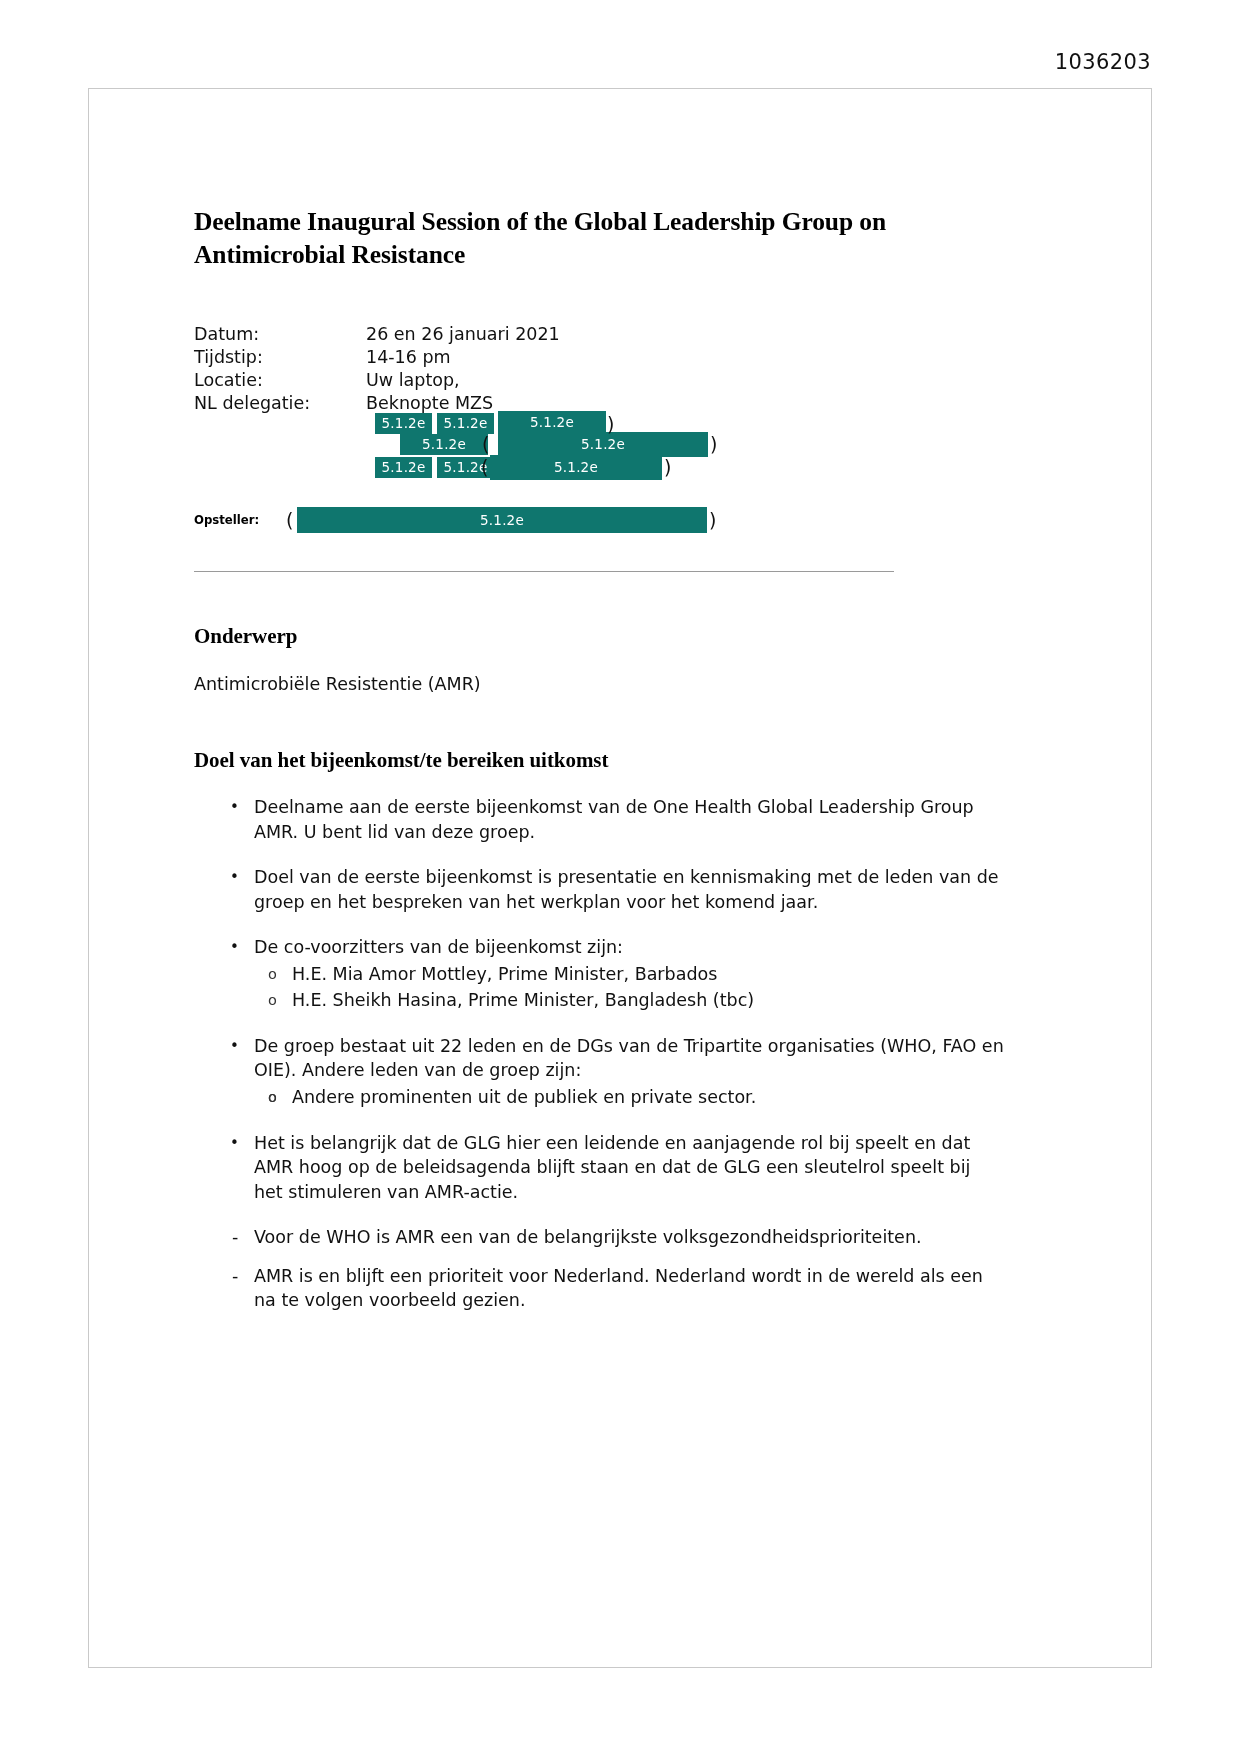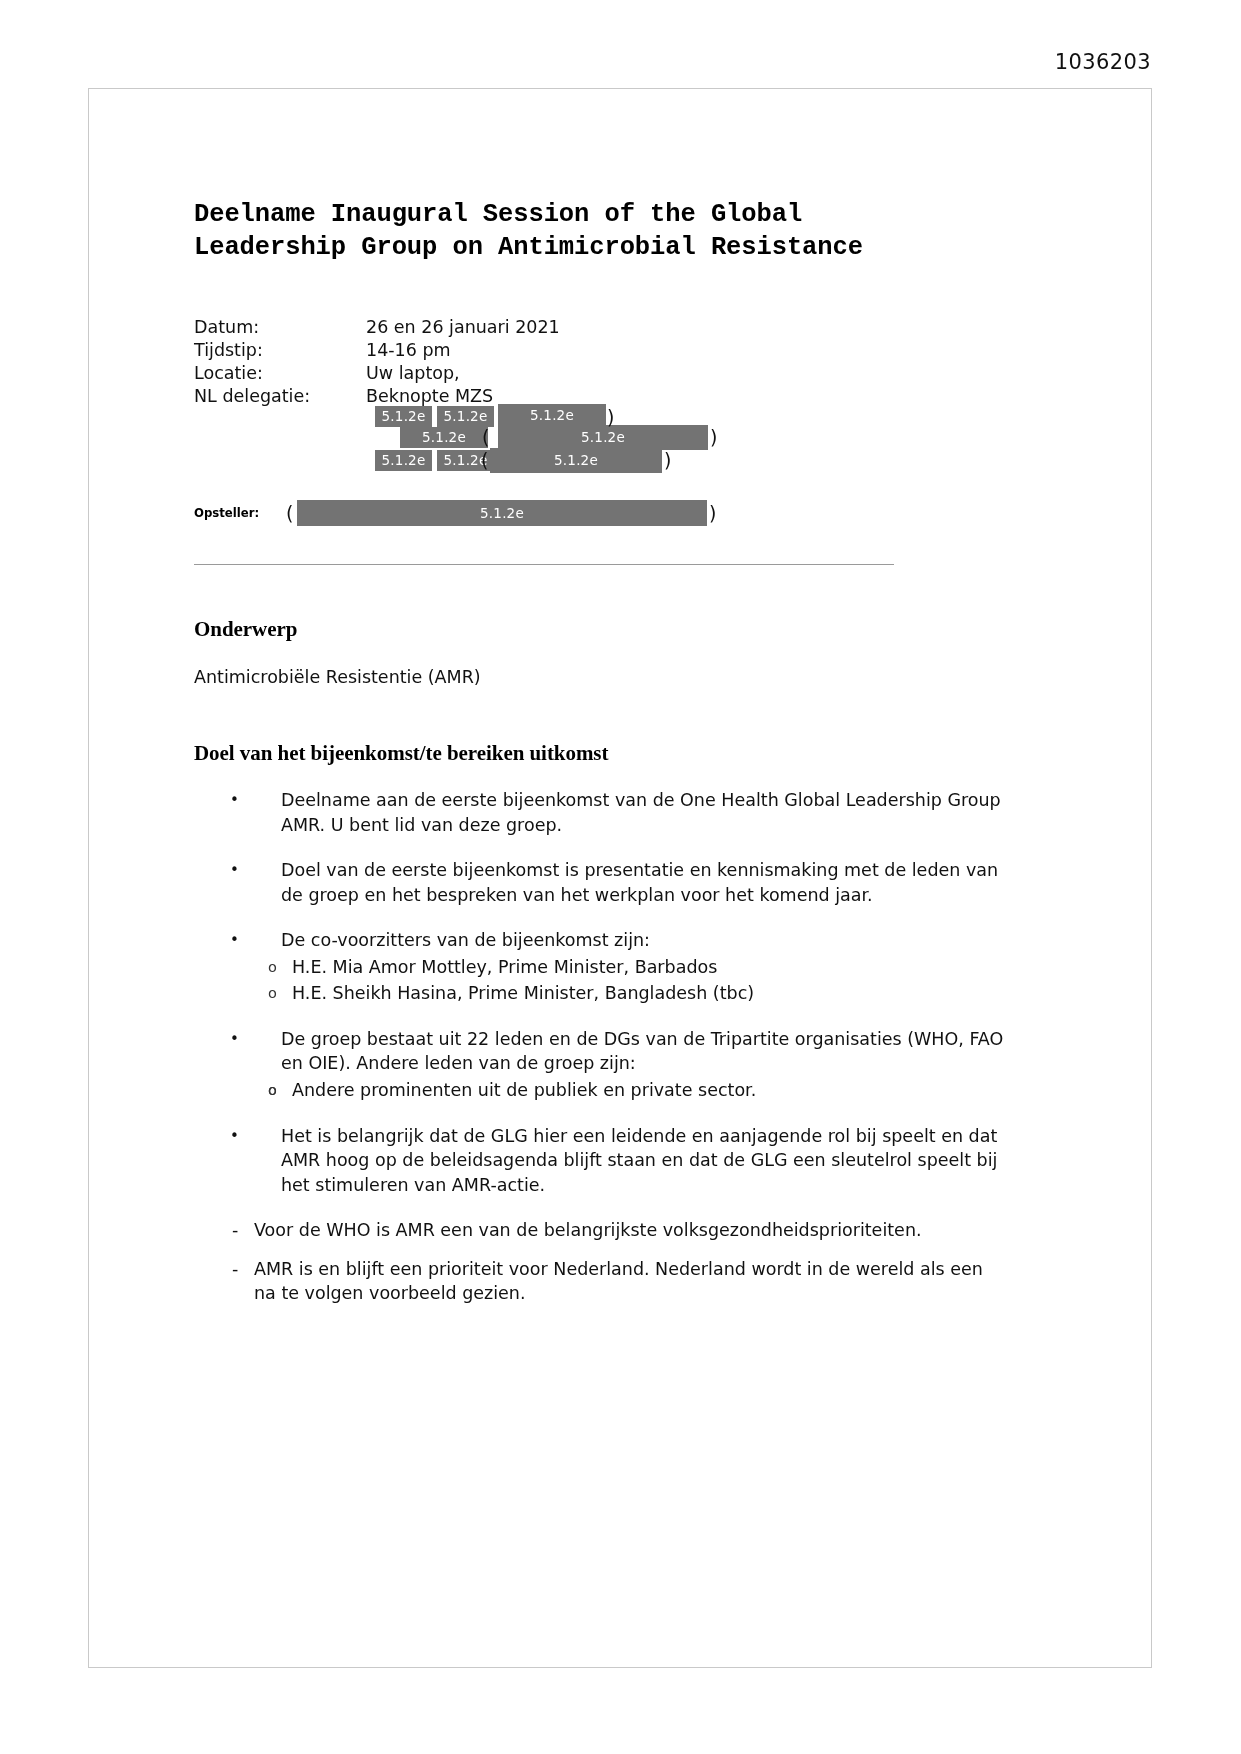"Deelname Inaugural Session of the" h1.doc-title { font-family: Liberation Mono, monospace -> Liberation Serif, serif; margin: 9px 0 52px 0 -> 16px 0 52px 0 }
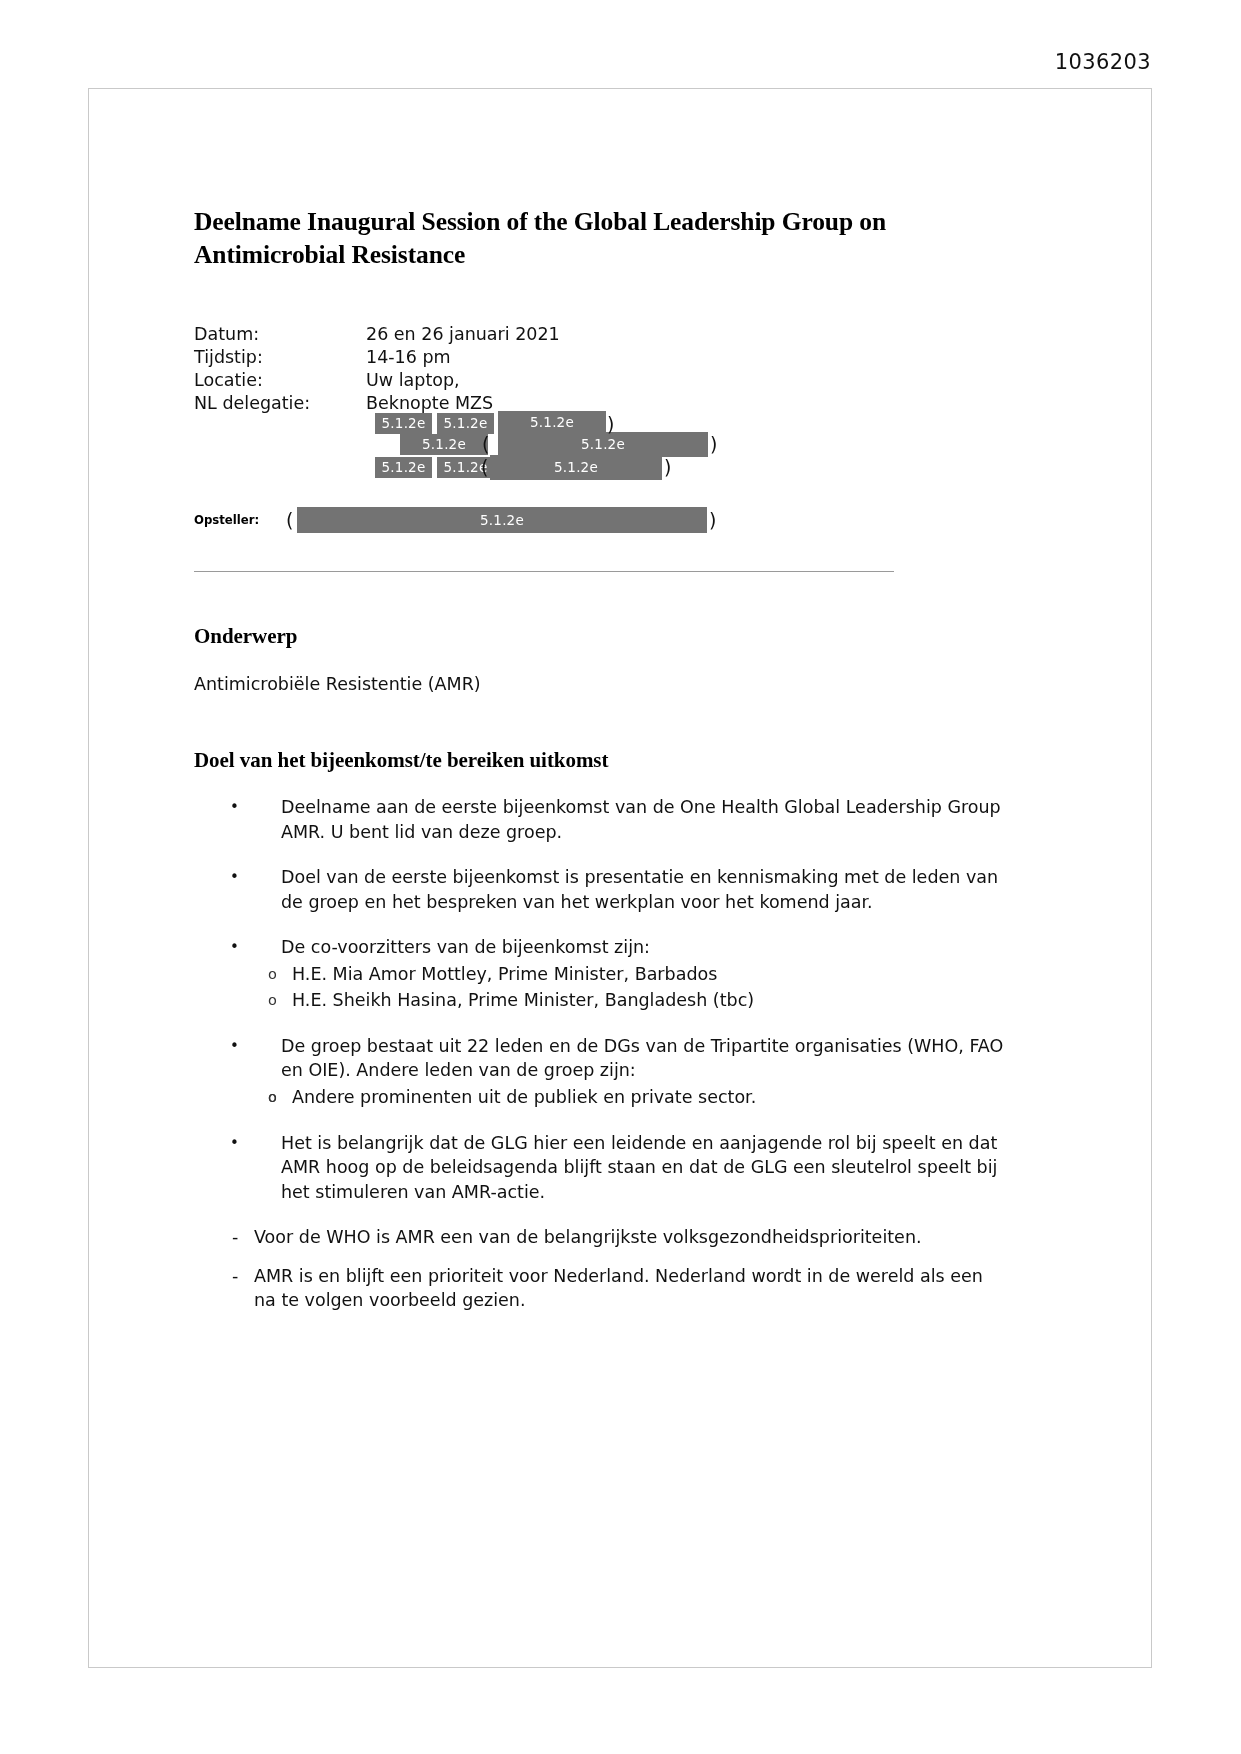"5.1.2e" .redact { background: #737373 -> #0f766e }
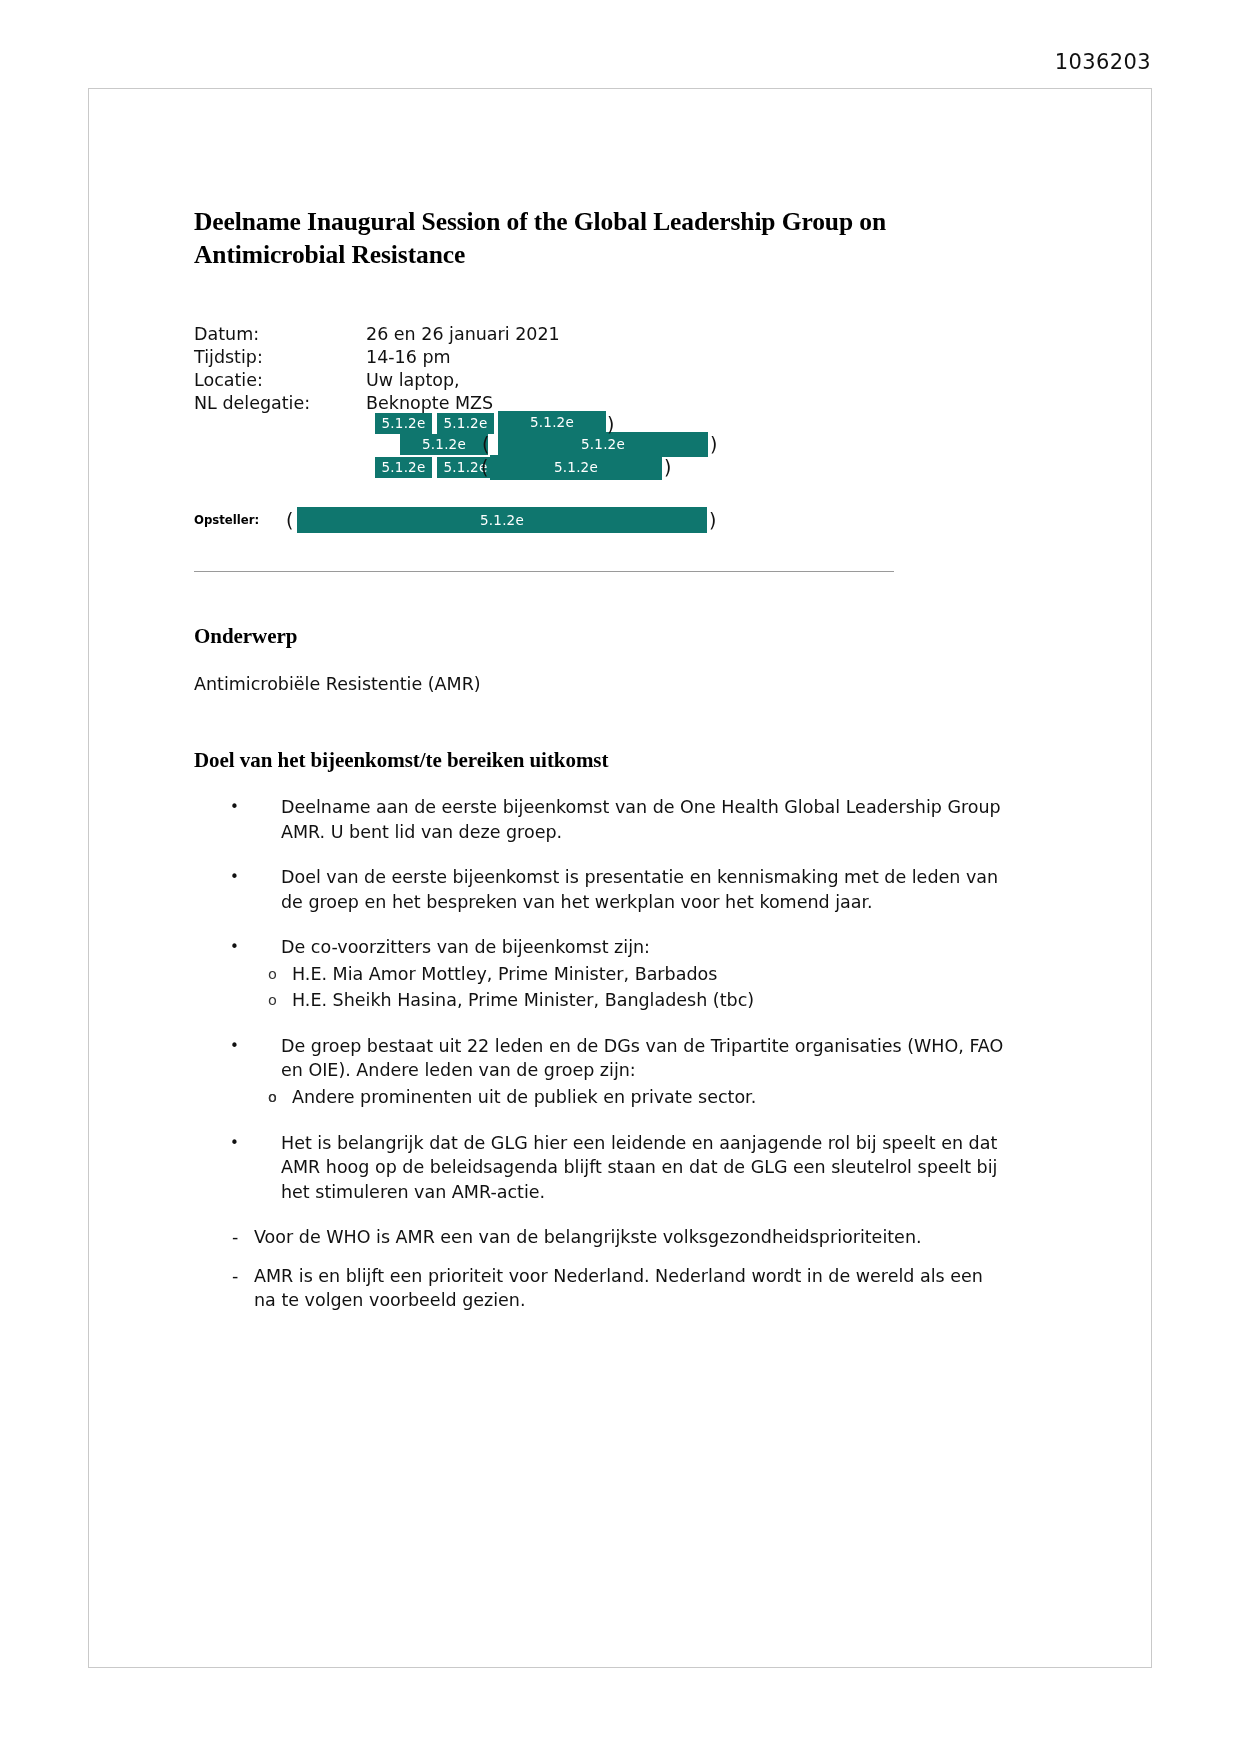"Deelname aan de eerste bijeenkomst" .bullet-text { margin-left: 27px -> none }
